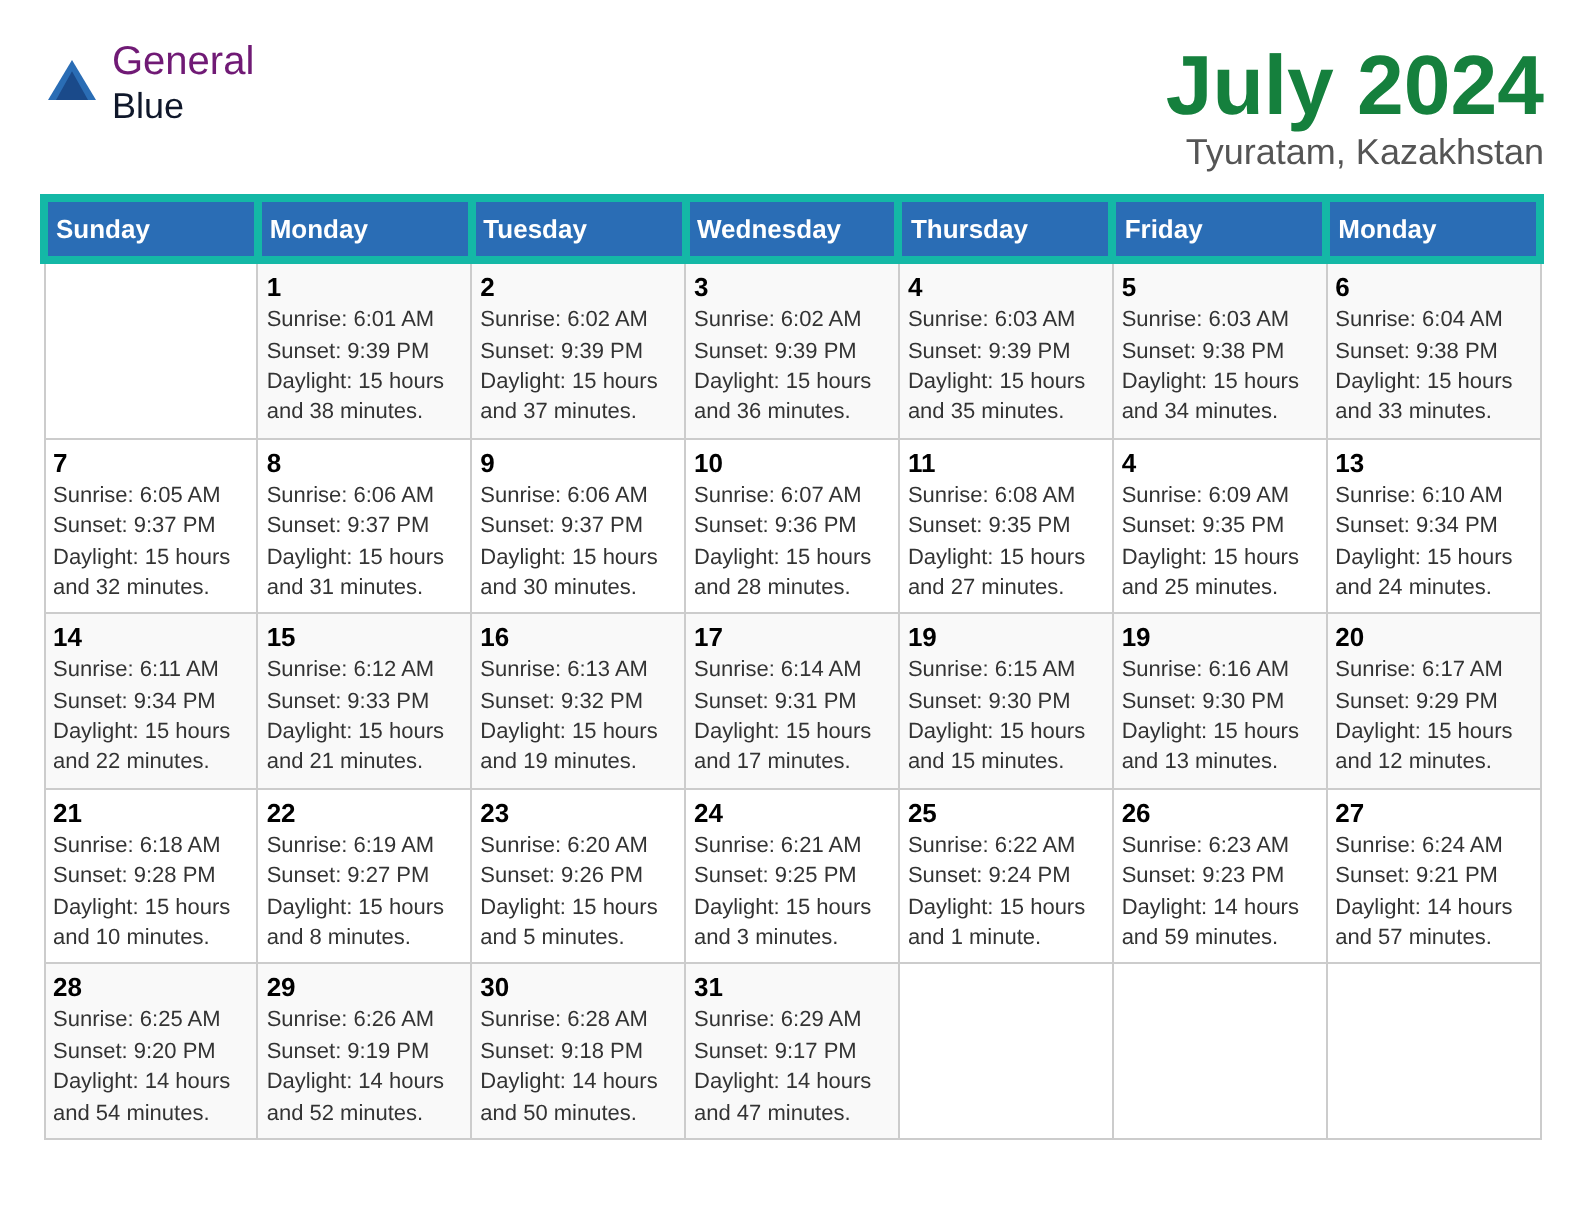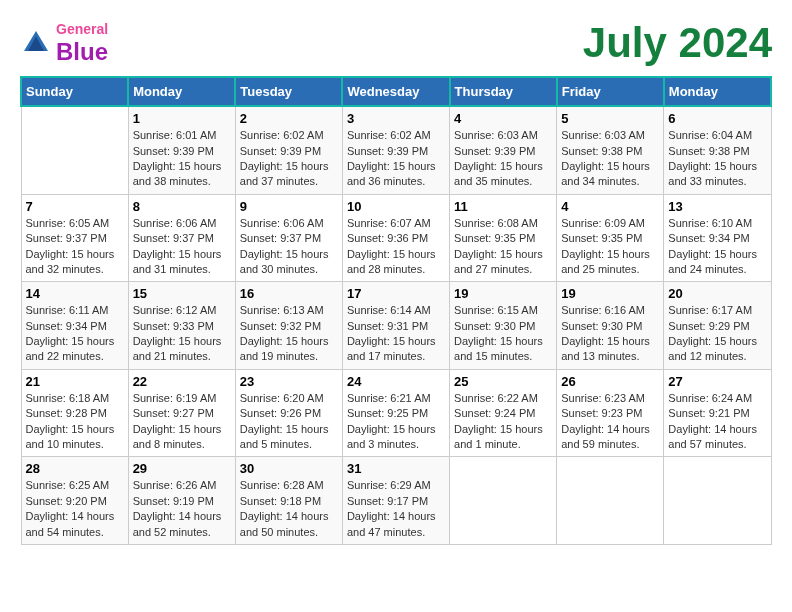"General" .logo-text-general { color: #ec4899 -> #701a75; font-size: 14px -> 20px; font-weight: bold -> normal }
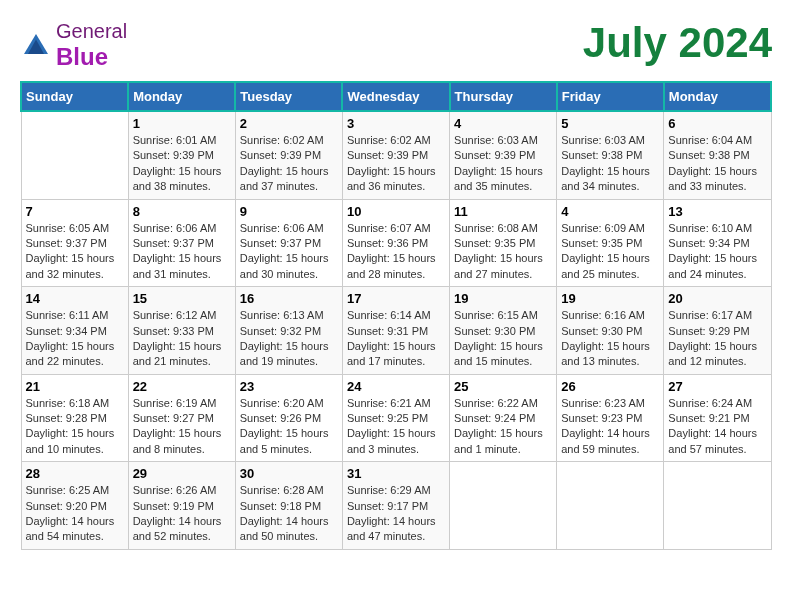"Blue" .logo-text-blue { color: #a21caf -> #0f172a; font-size: 24px -> 18px; font-weight: bold -> normal }
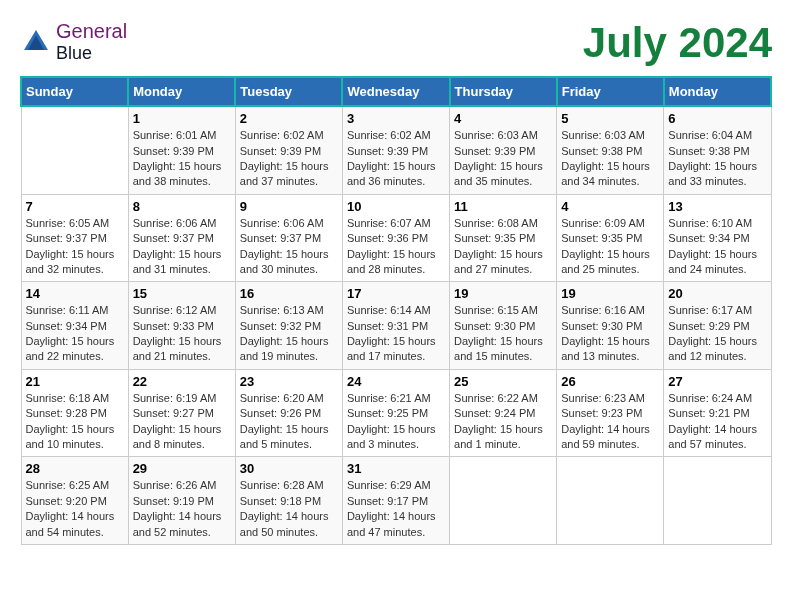"Tyuratam, Kazakhstan" div.location-title { html: none -> <div>Tyuratam, Kazakhstan</div> }
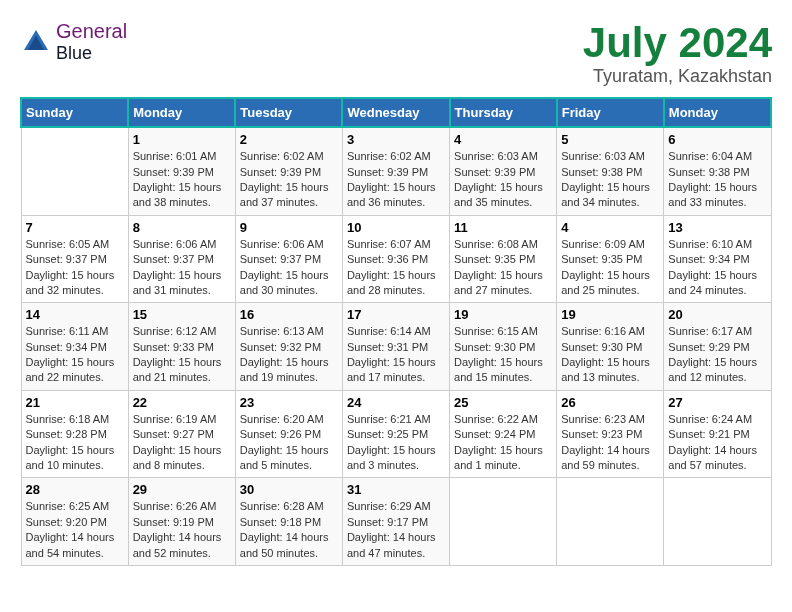"Sunday" thead tr th { border: 2px solid #14b8a6 -> 4px solid #14b8a6 }
